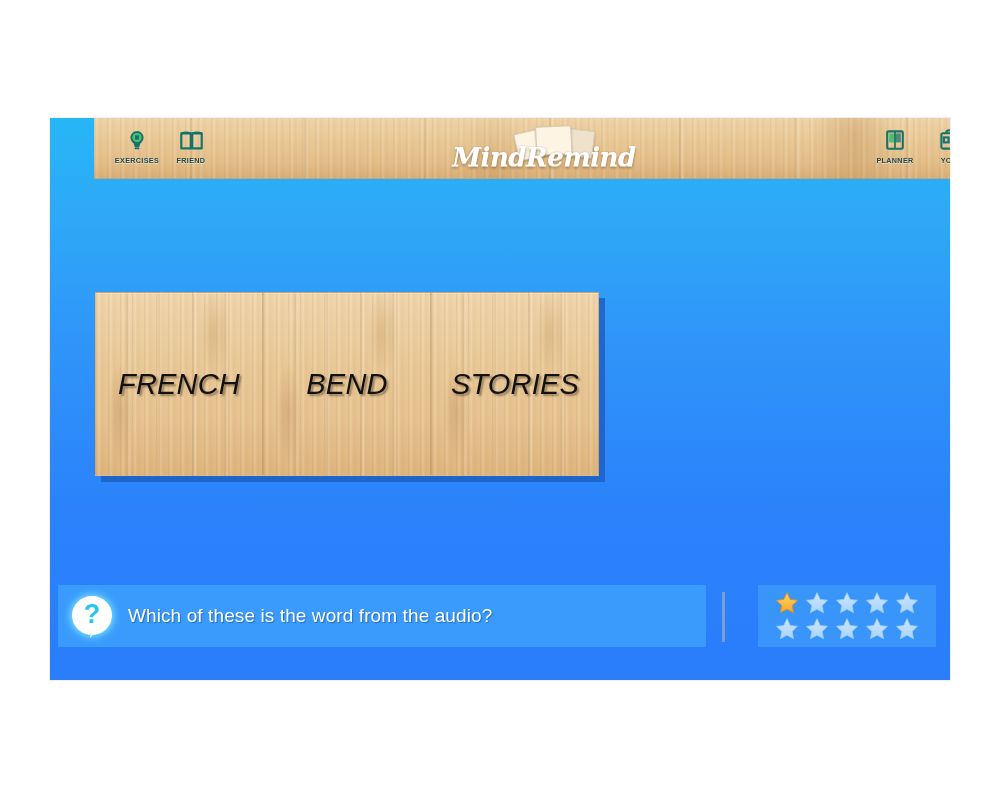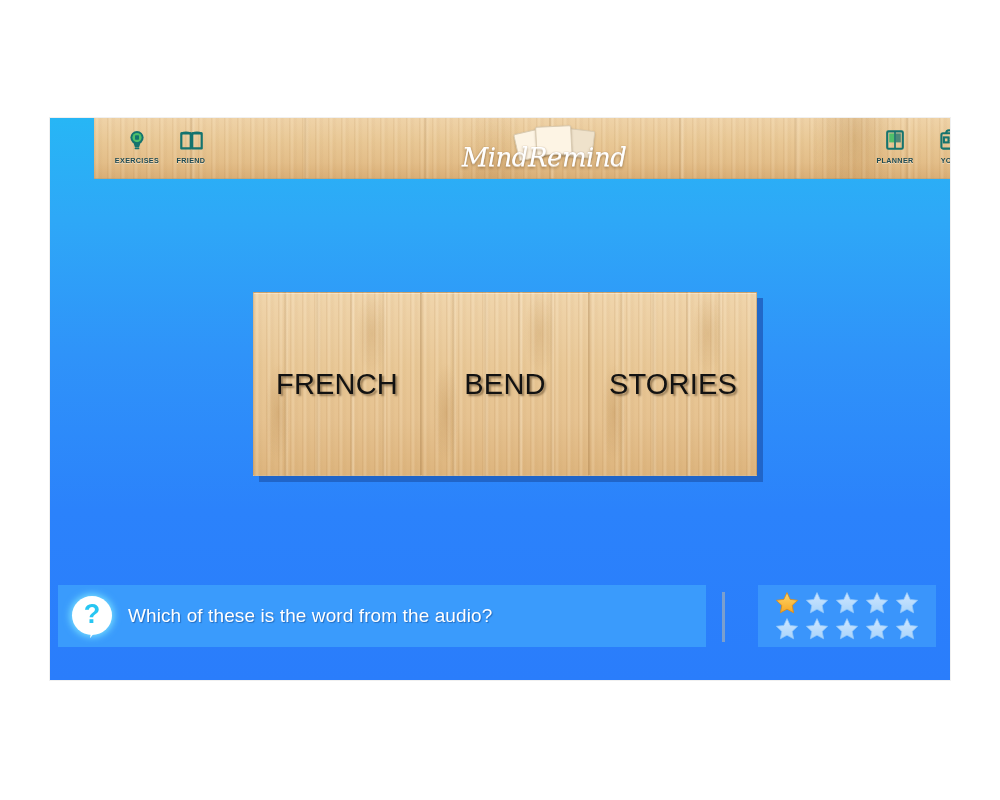"MindRemind" #logo-text { font-weight: normal -> bold }
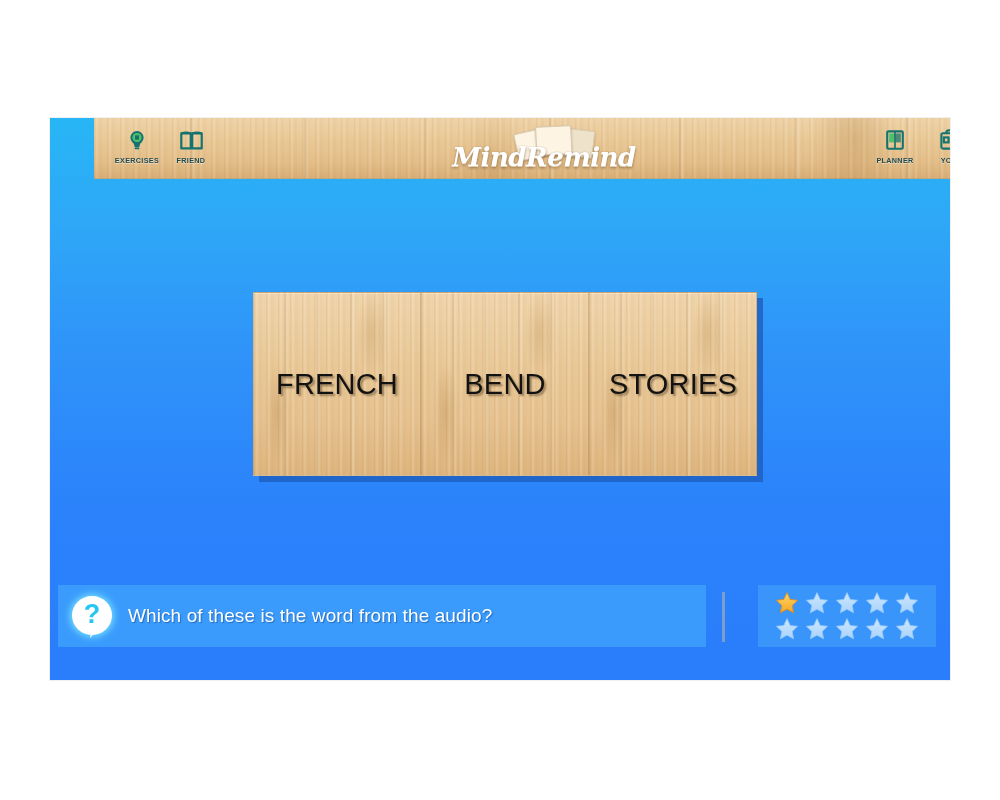"FRENCH" #tile-row { font-style: none -> italic; justify-content: center -> flex-start }
